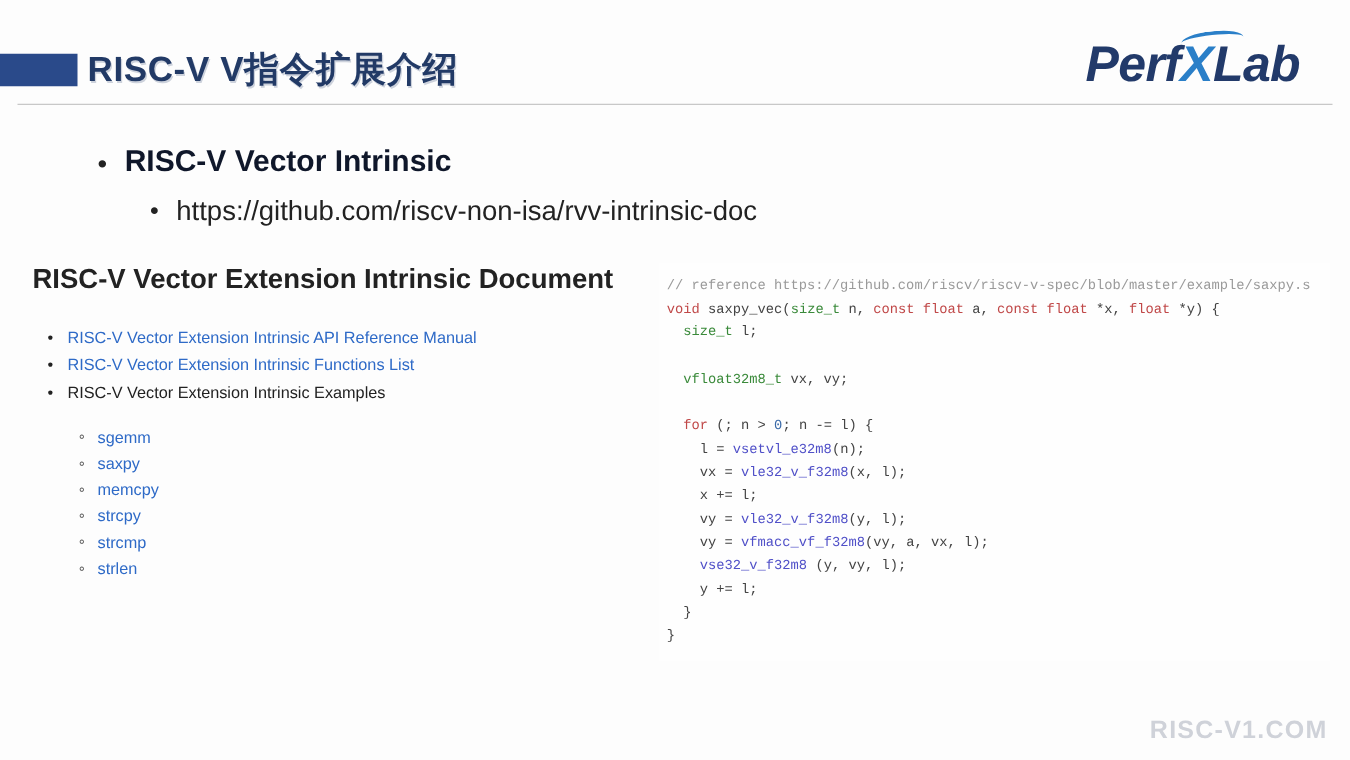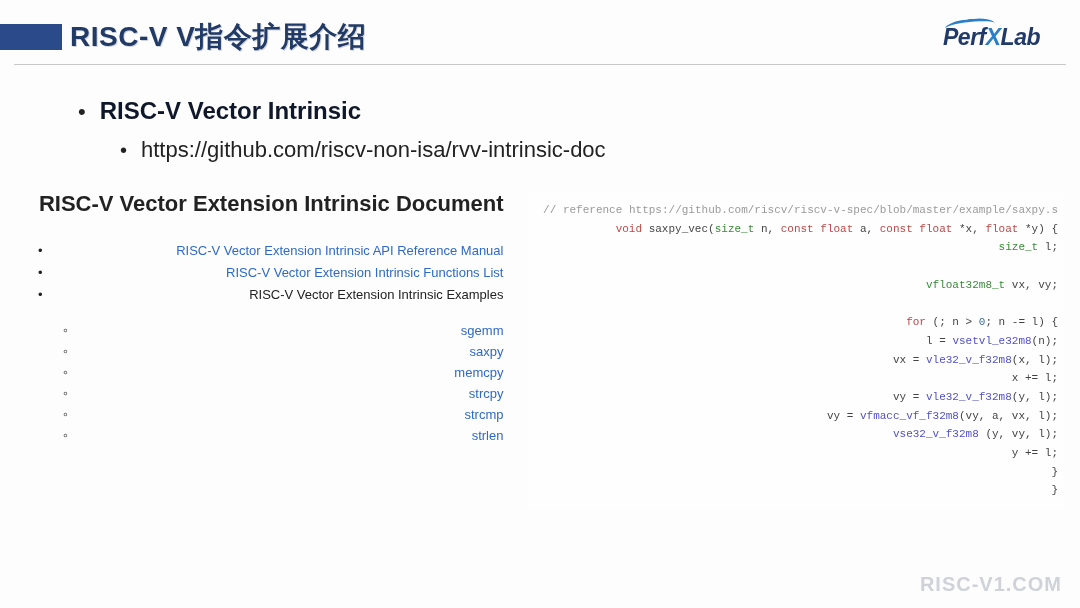"RISC-V V指令扩展介绍" .header { align-items: center -> flex-end }
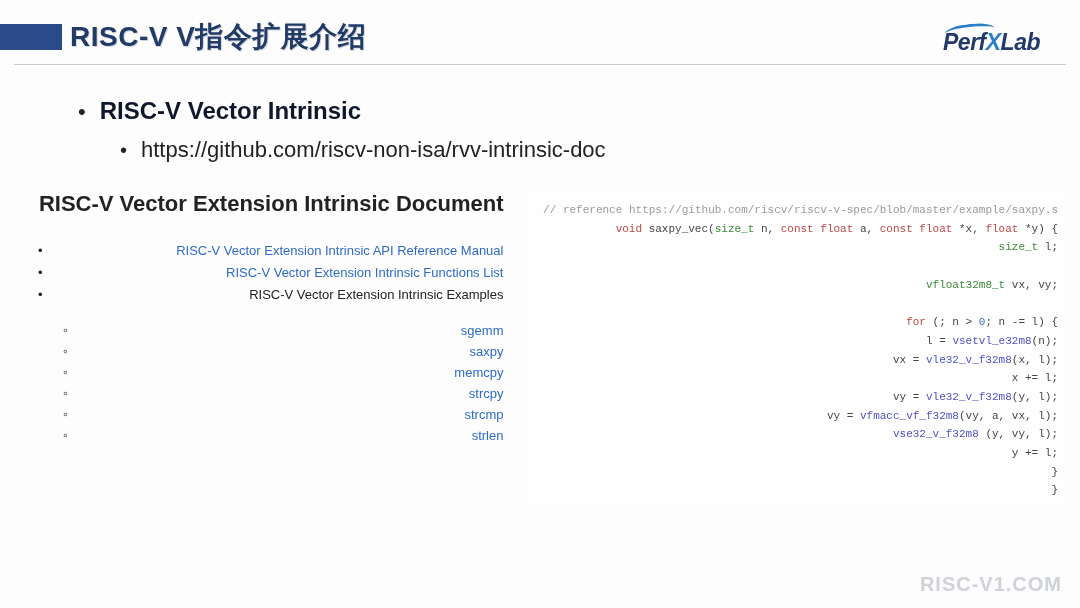"PerfXLab" .logo { font-size: 23px -> 40px; margin-top: none -> 12px }
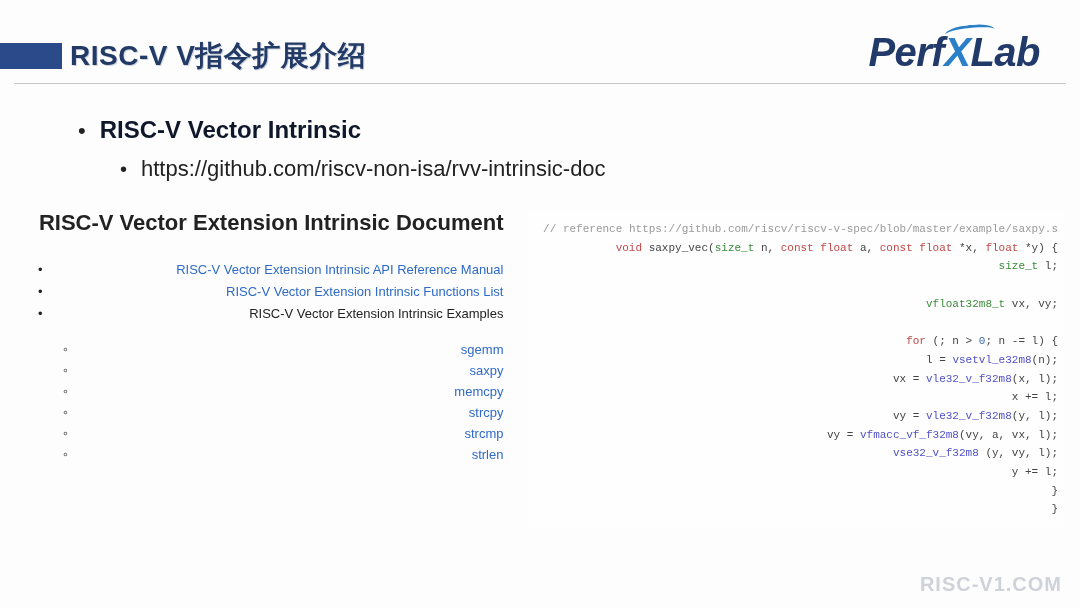"RISC-V Vector Extension Intrinsic" .columns { text-align: right -> none }
